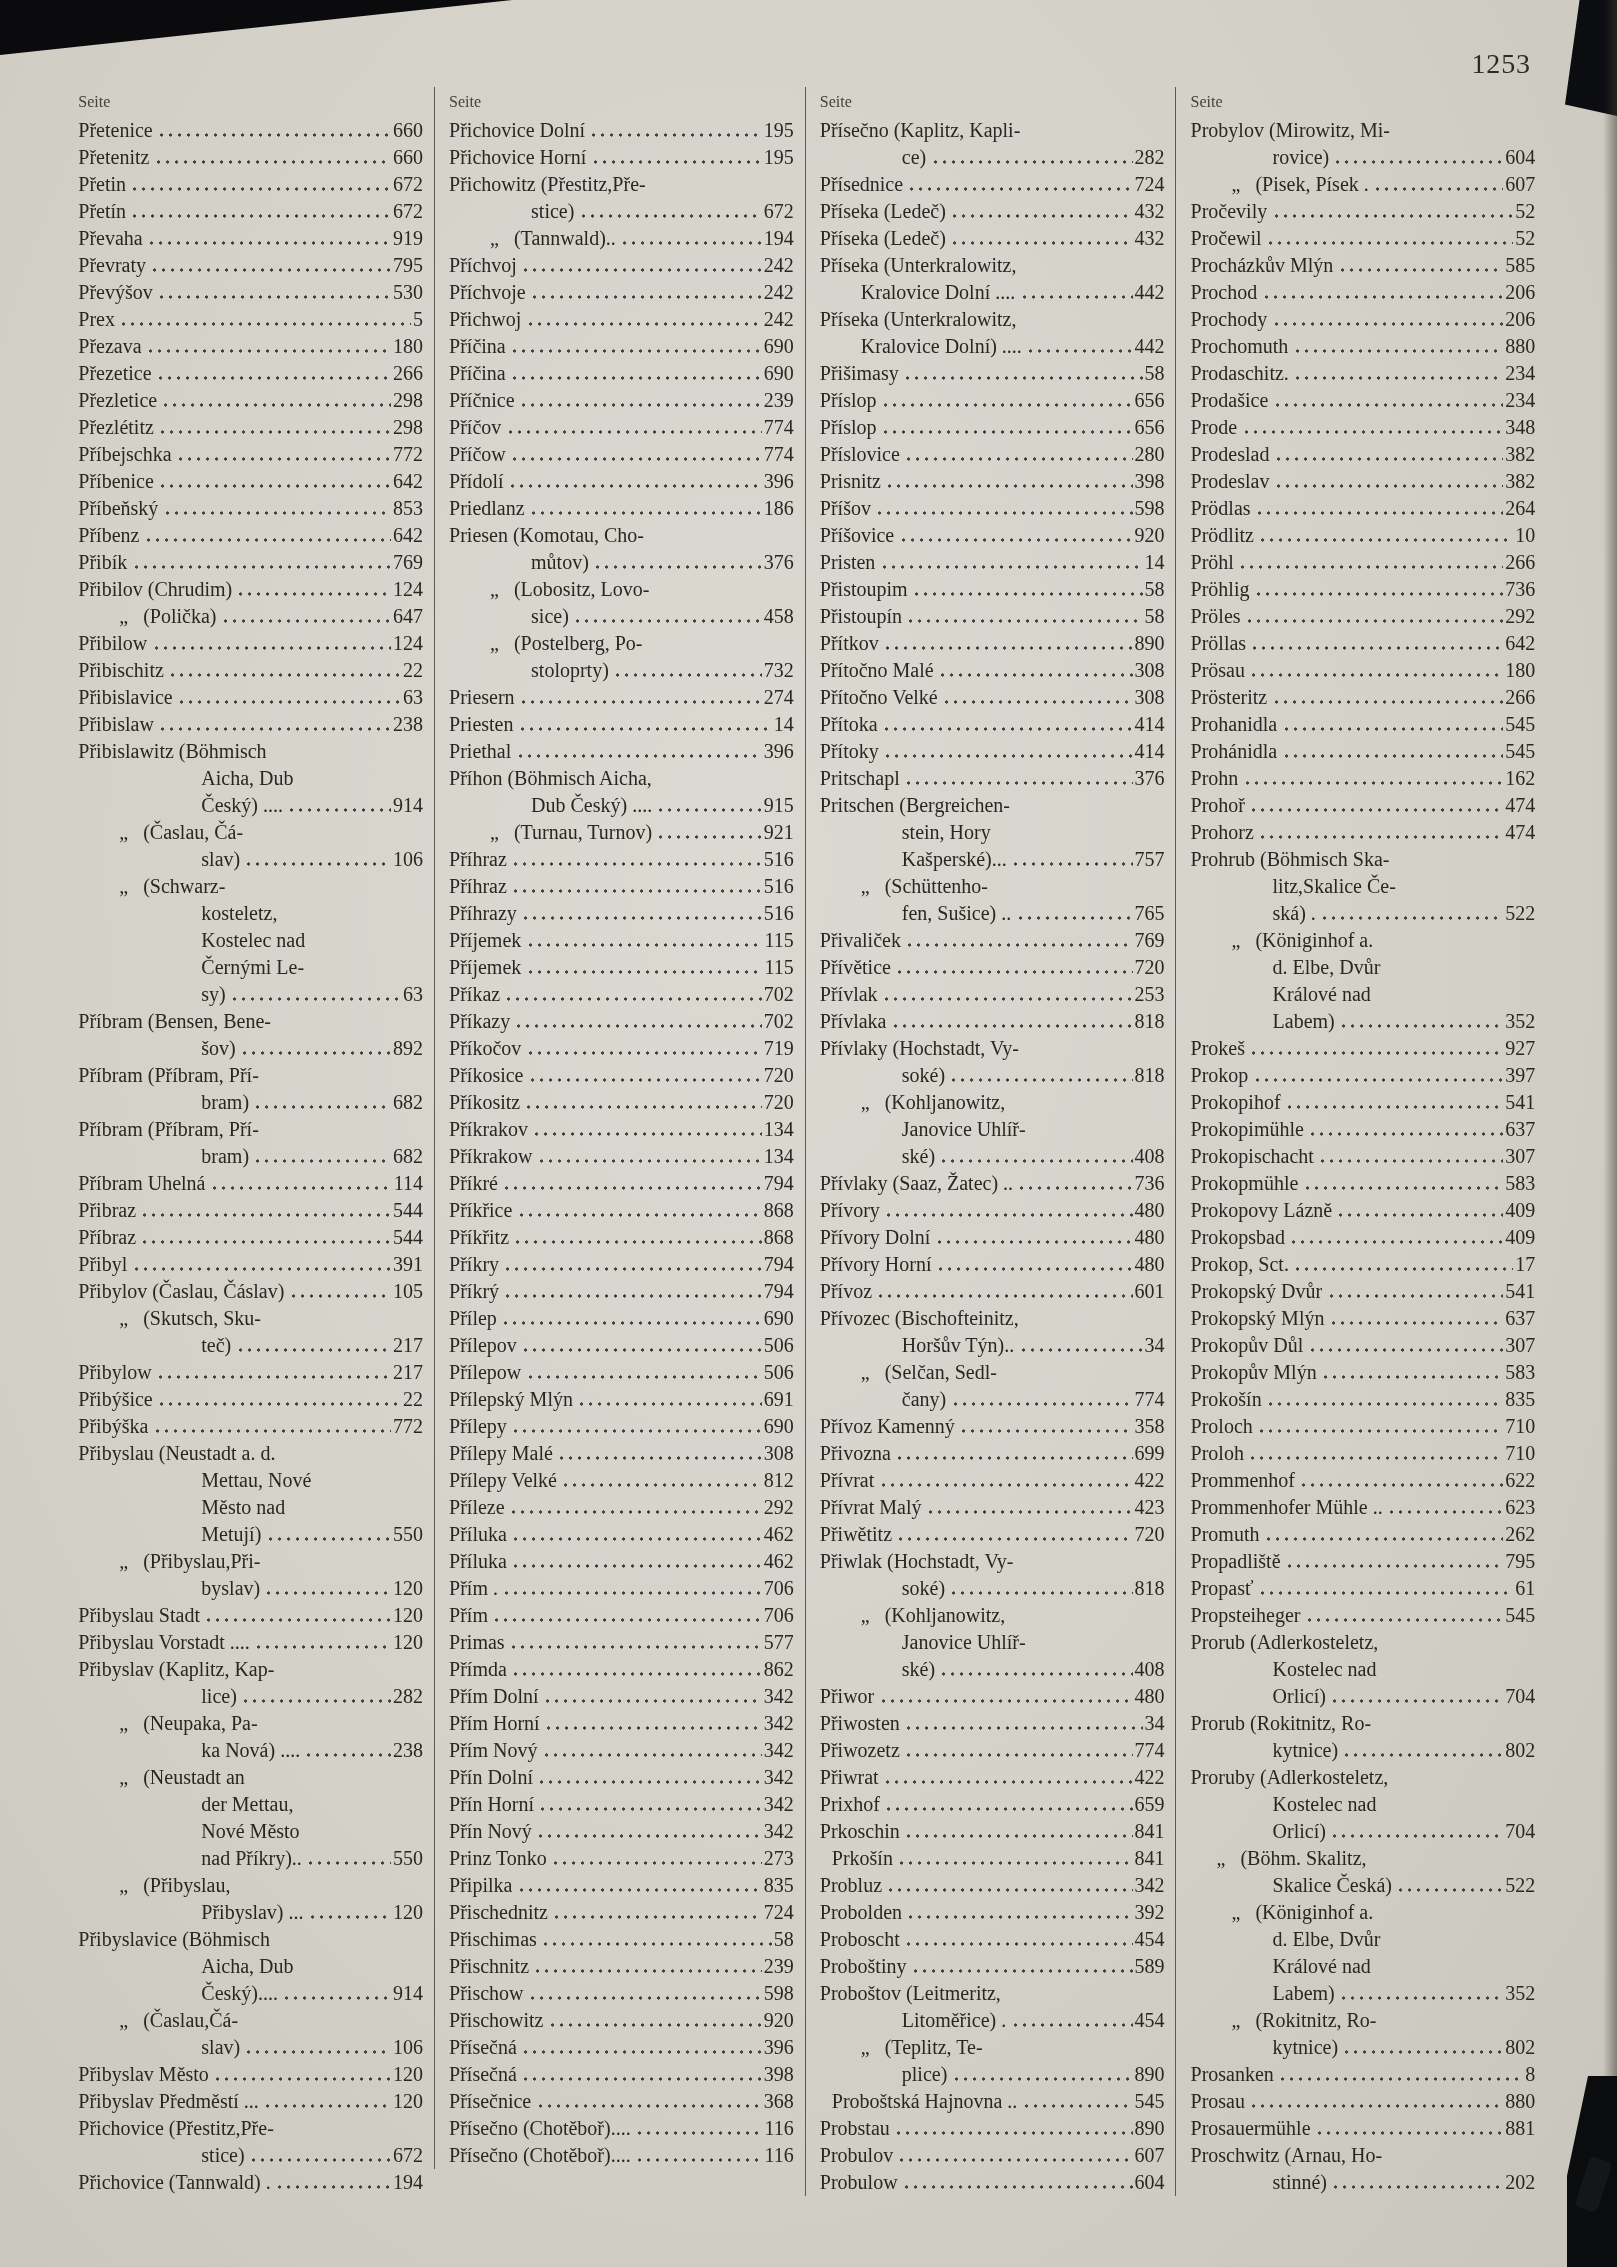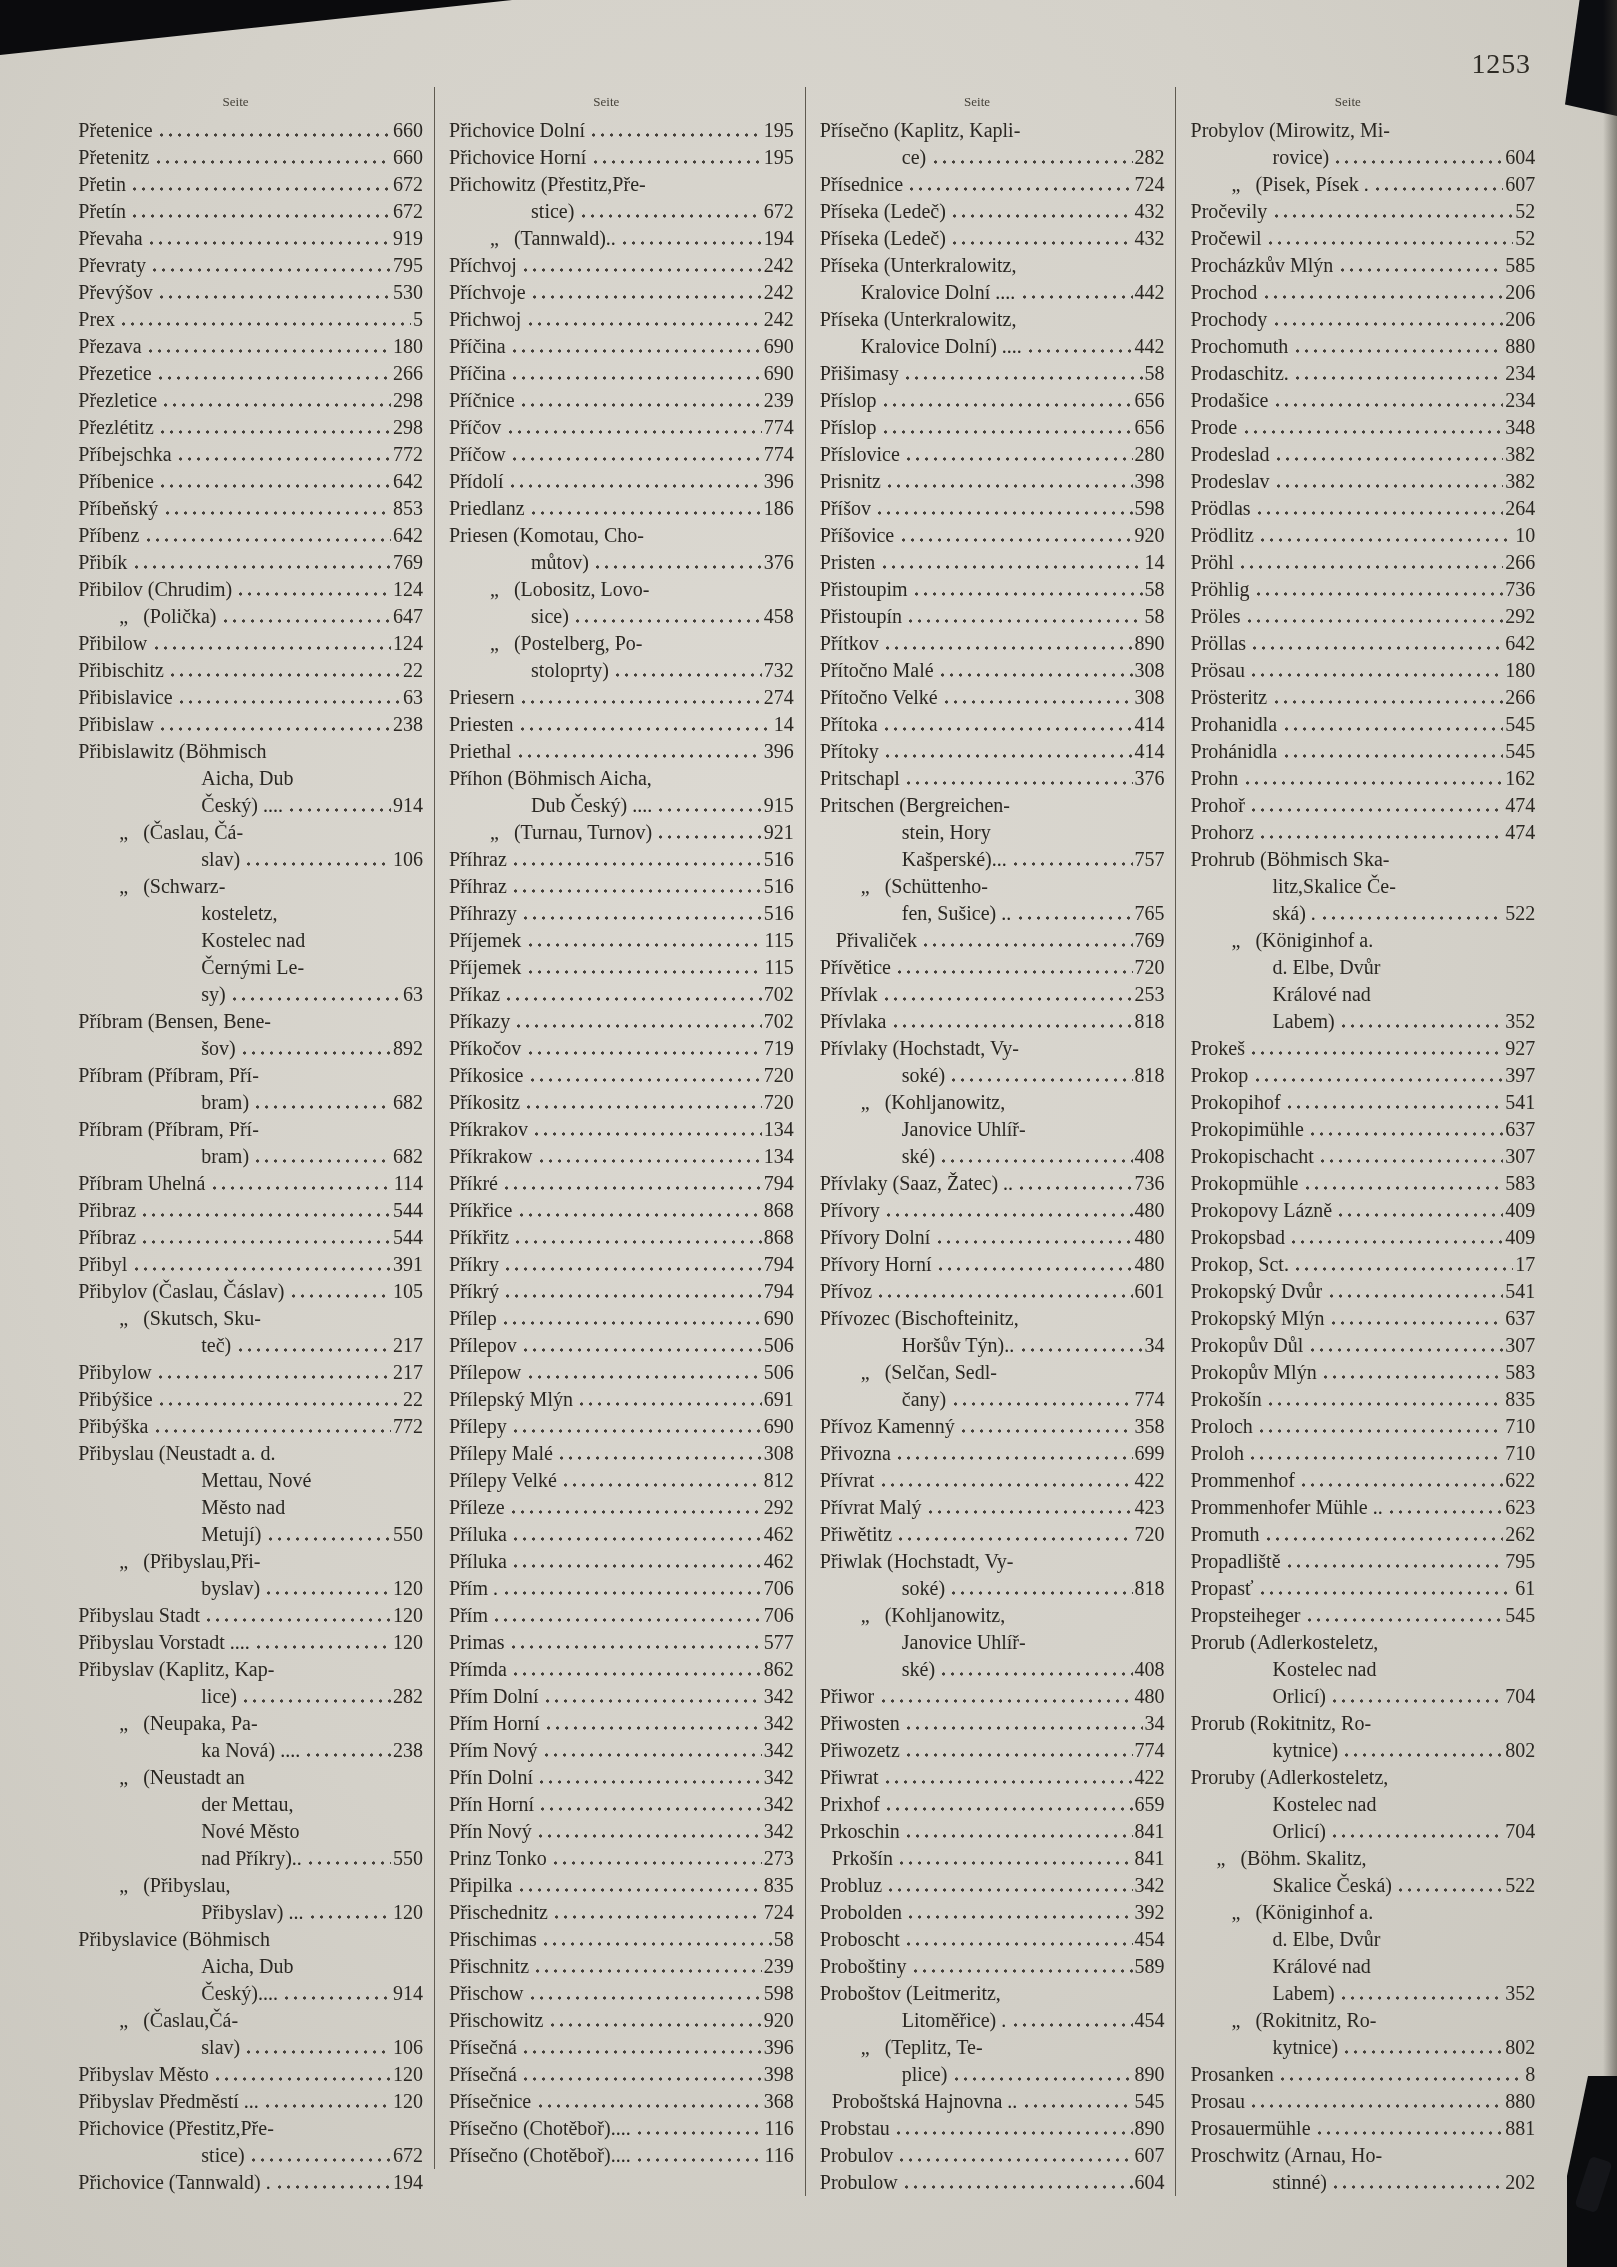"Seite" .seite { font-size: 13px -> 16px; text-align: center -> left }
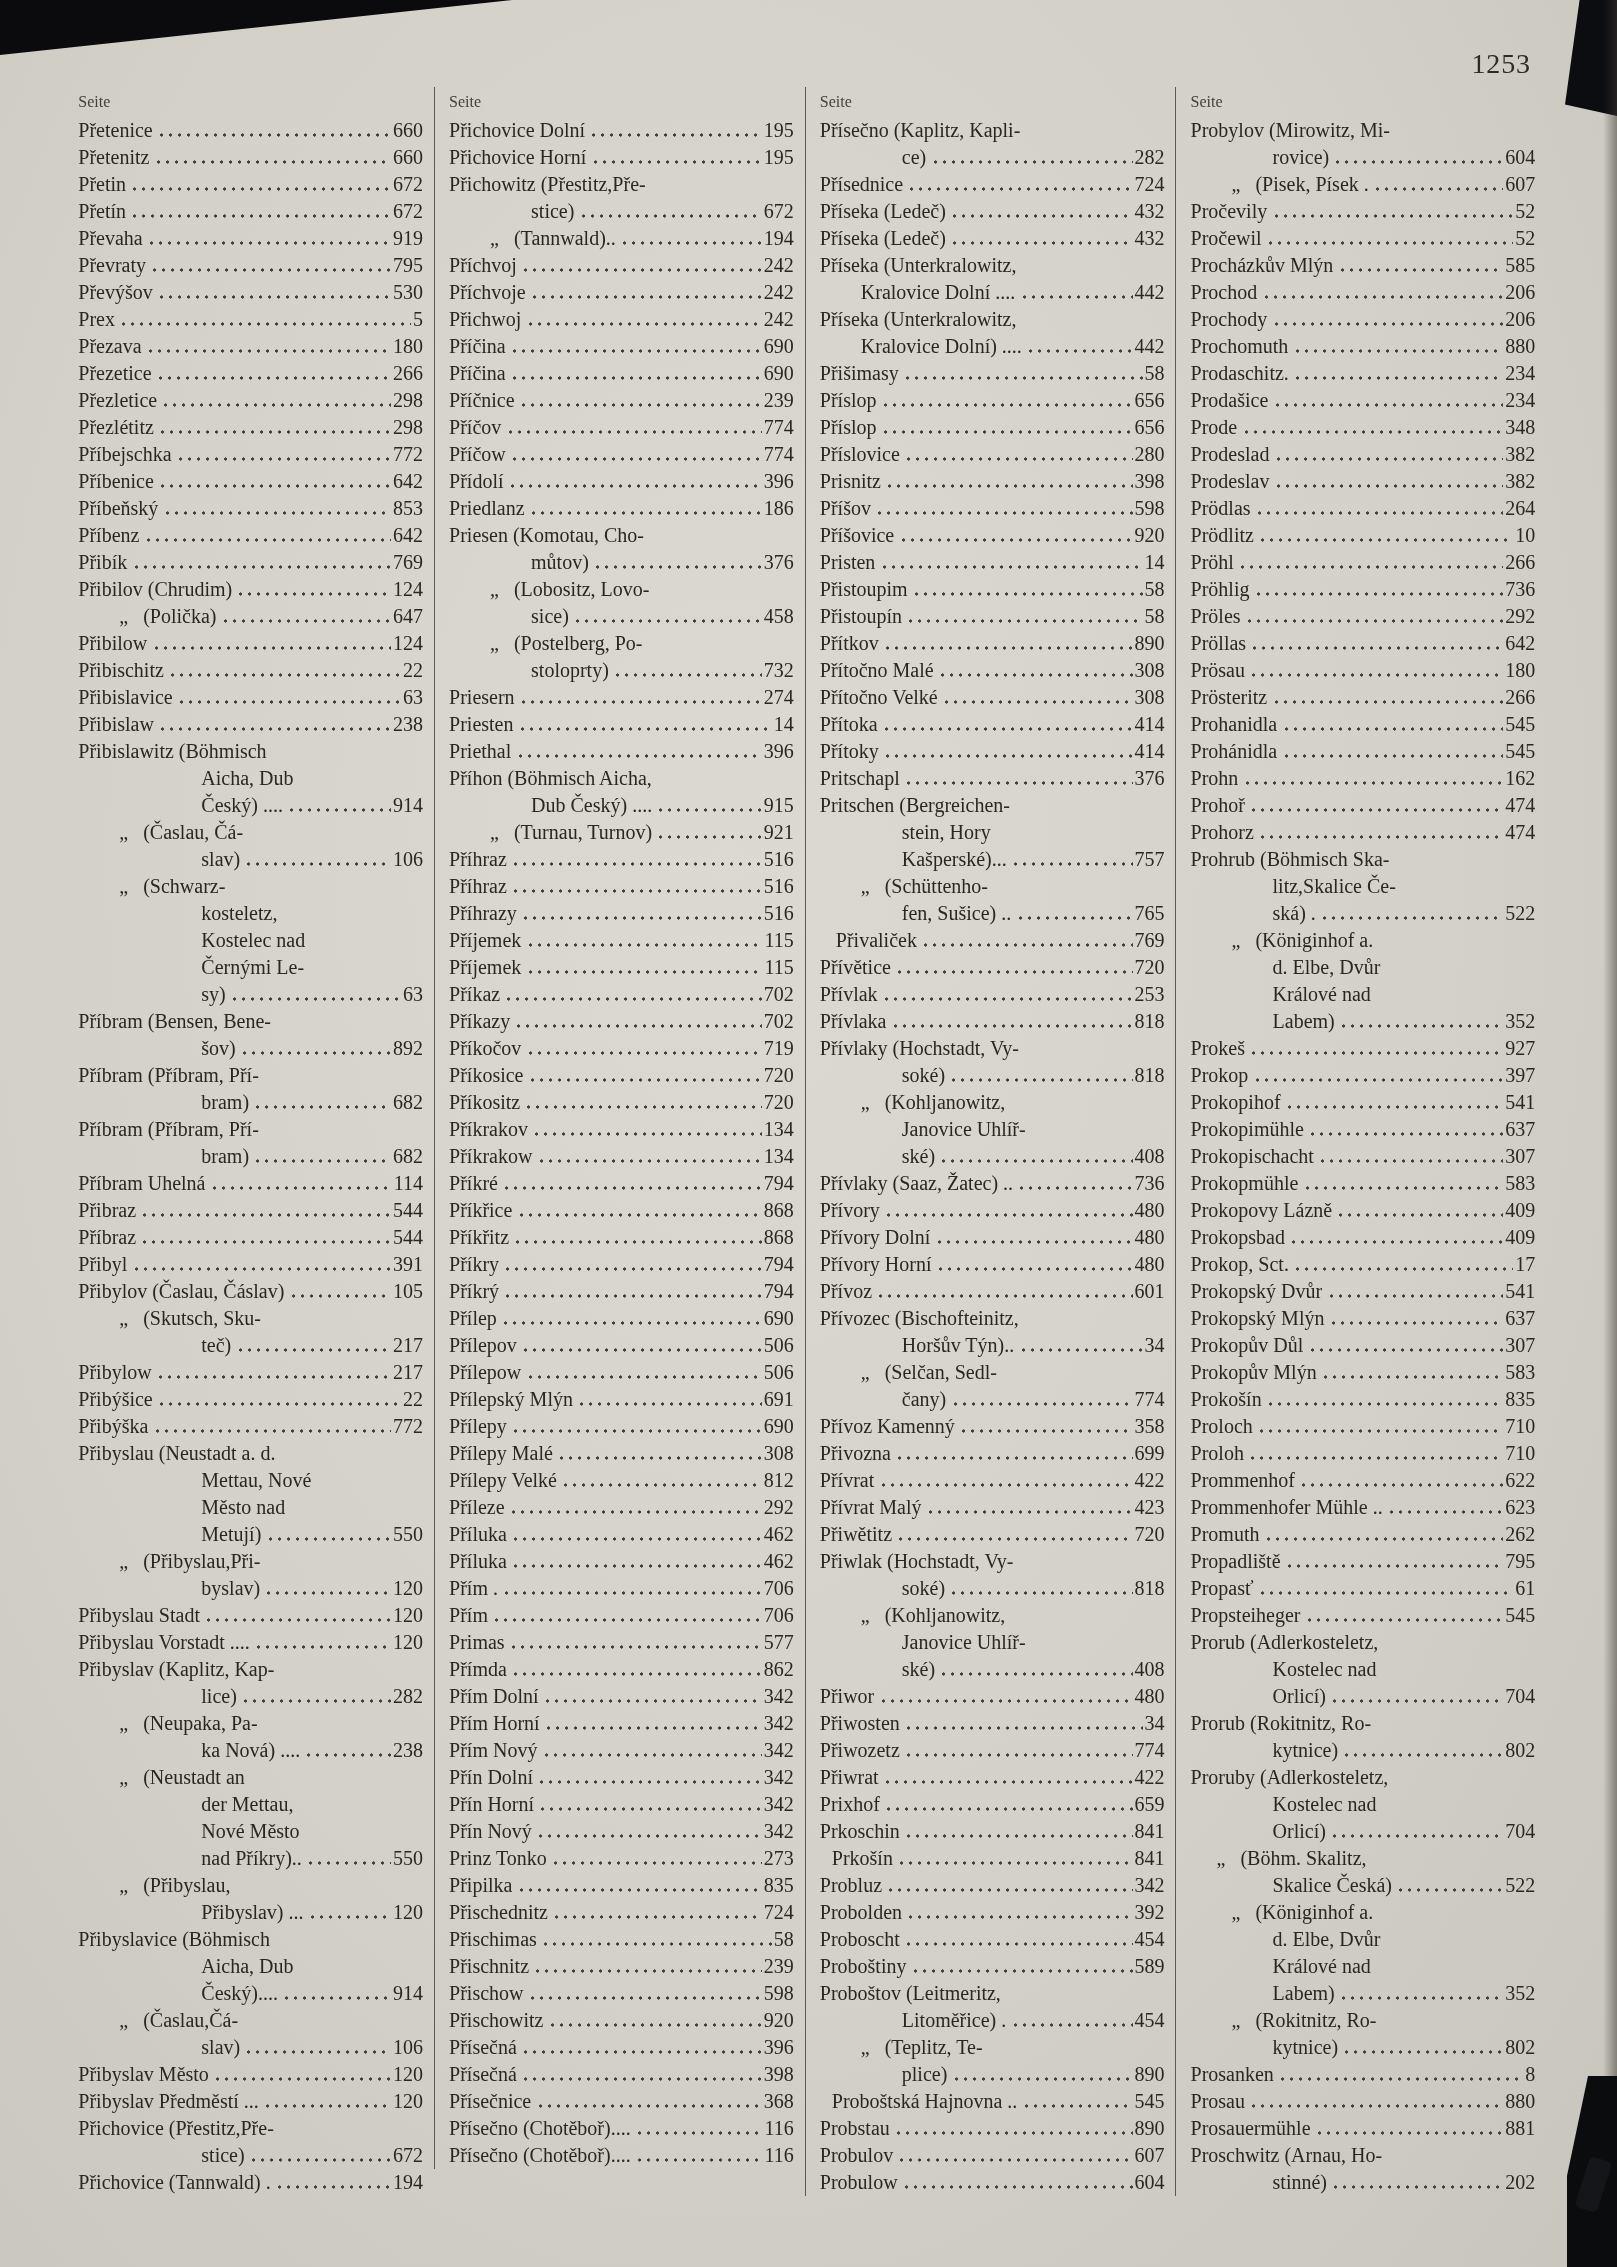"Přivaliček" span.t { margin-left: 16px -> 0px }
